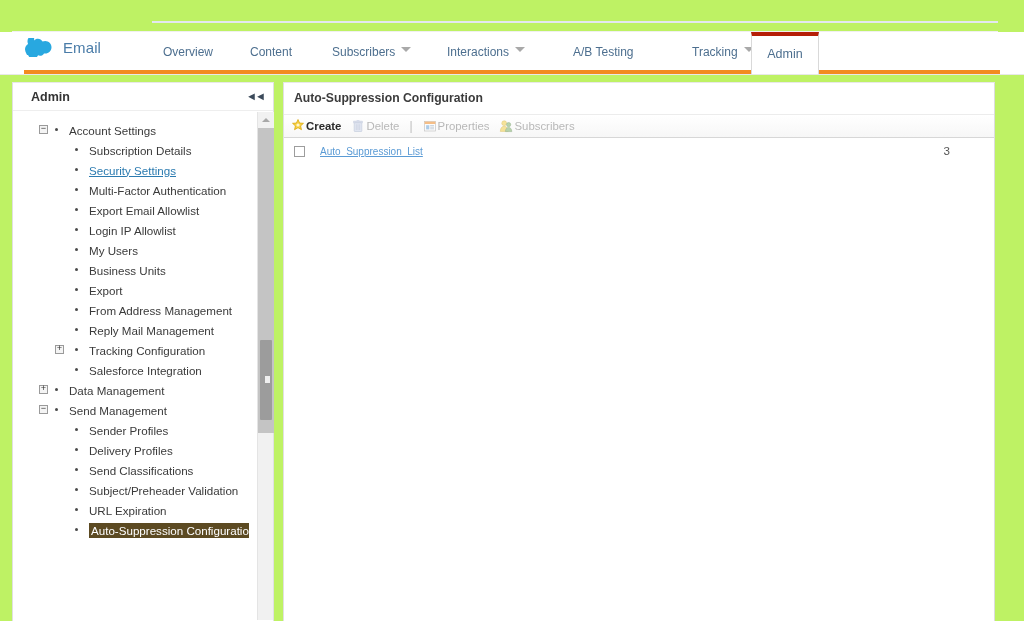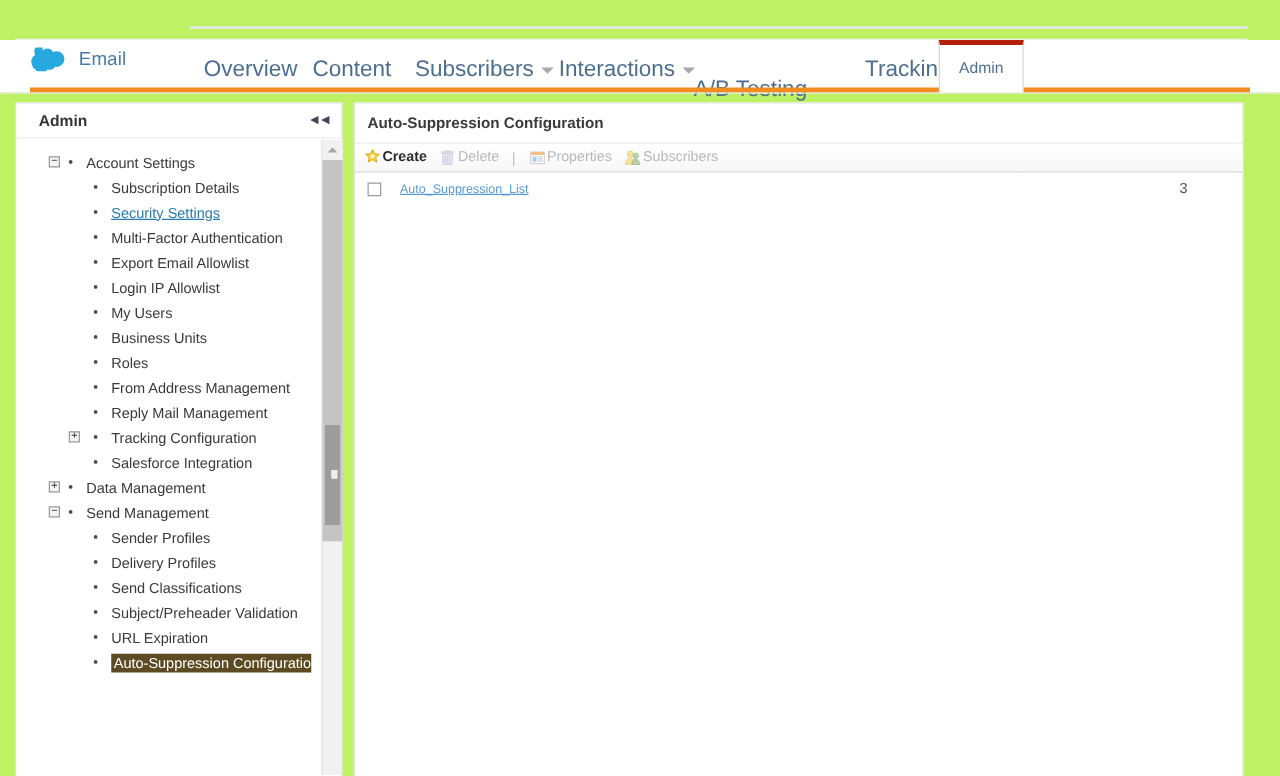"Overview" .navitem { align-items: center -> flex-start; font-size: 18px -> 12px }
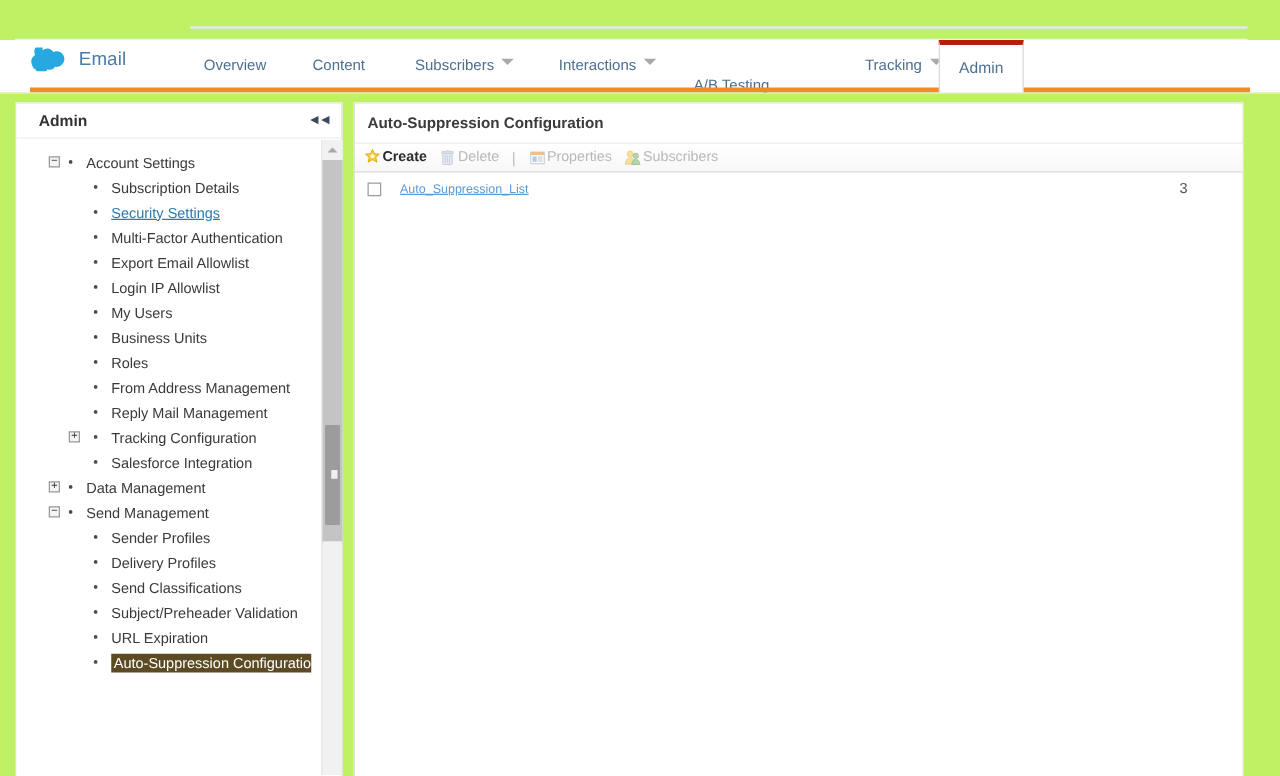"A/B Testing" div.navitem { left: 392px -> 410px; margin-top: 16px -> none }
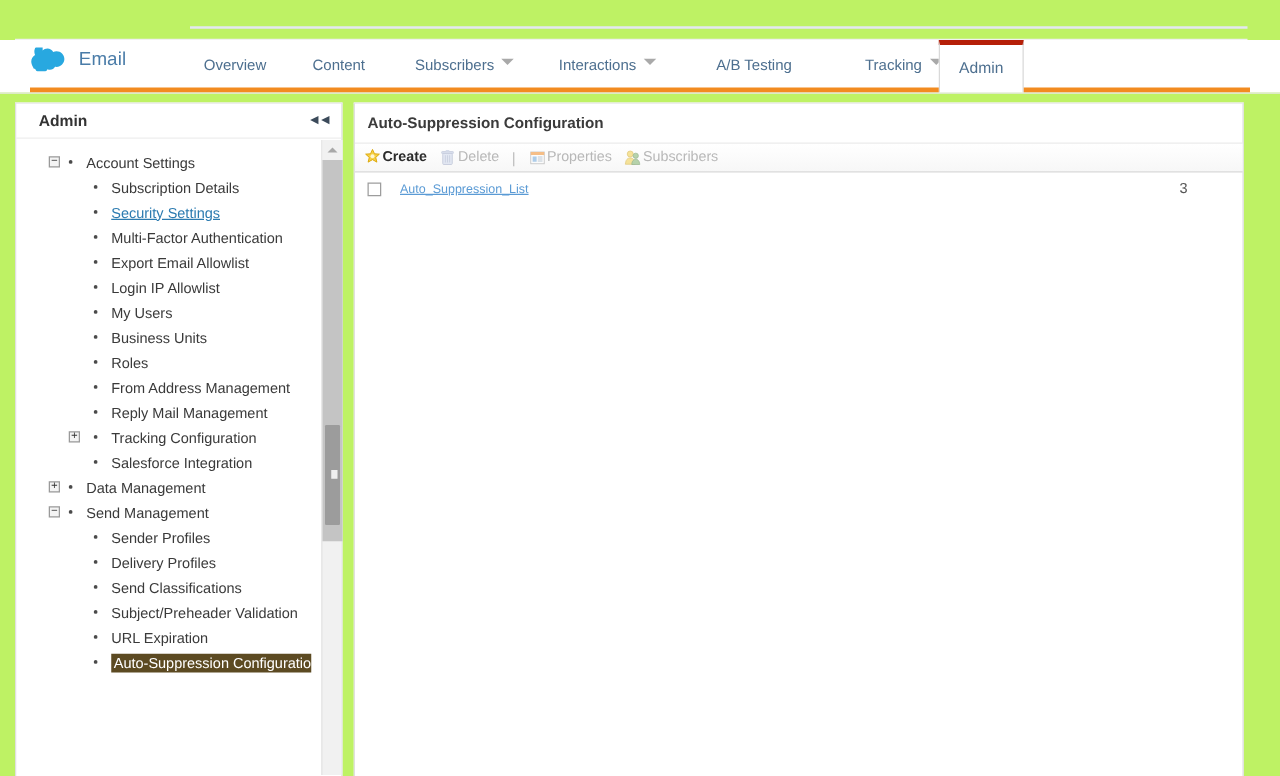"Roles" span.lbl { text: Roles -> Export }
